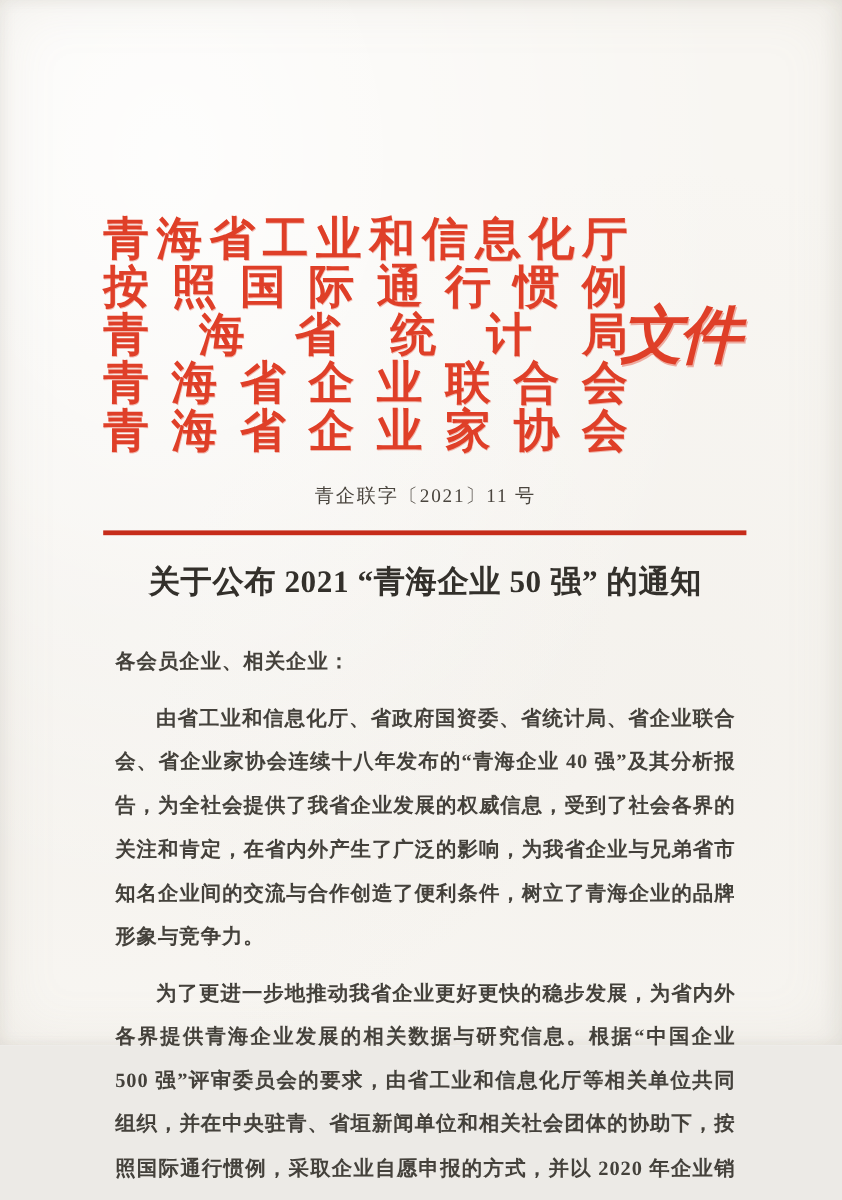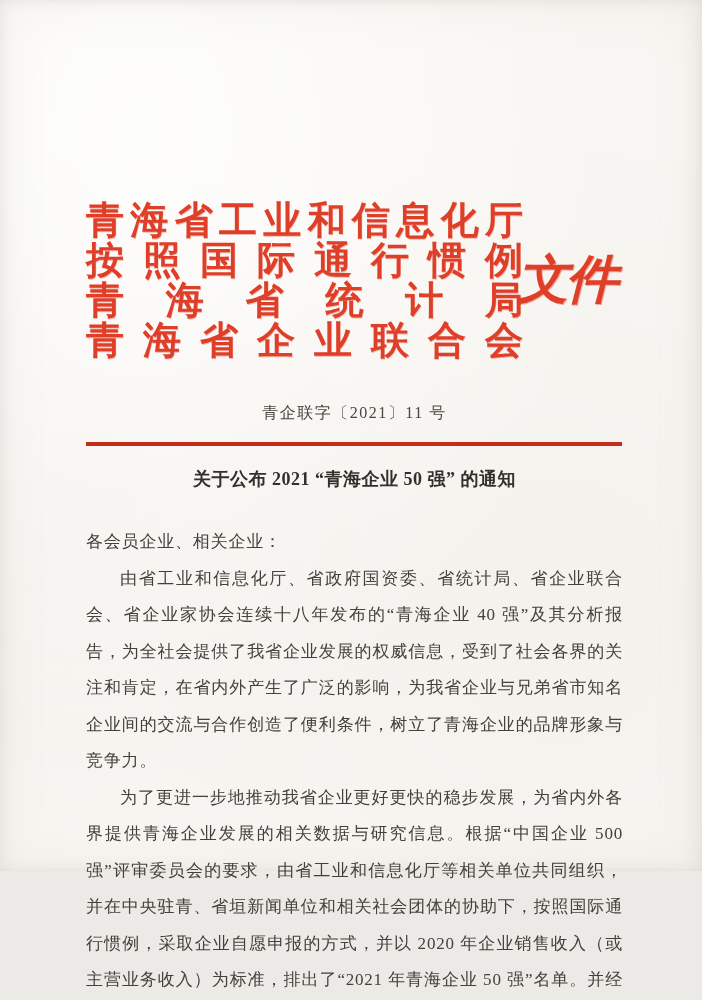"青海省企业家协会" div.org-line { html: none -> <div>青海省企业家协会</div> }
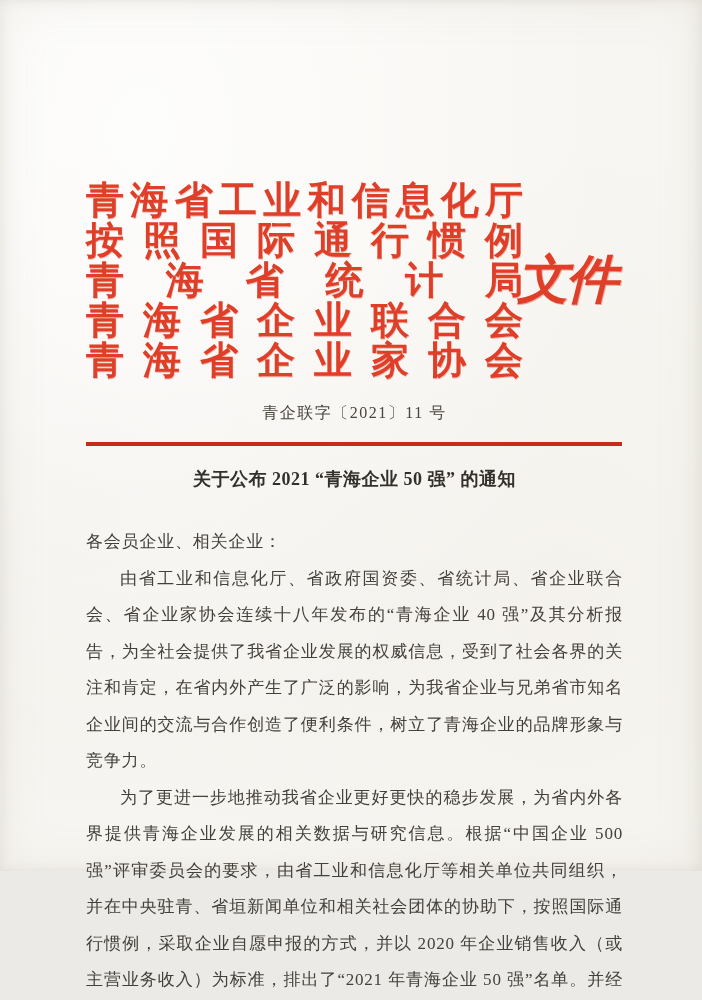"关于公布 2021 “青海企业 50 强”" .doc-title { font-size: 18px -> 26px }
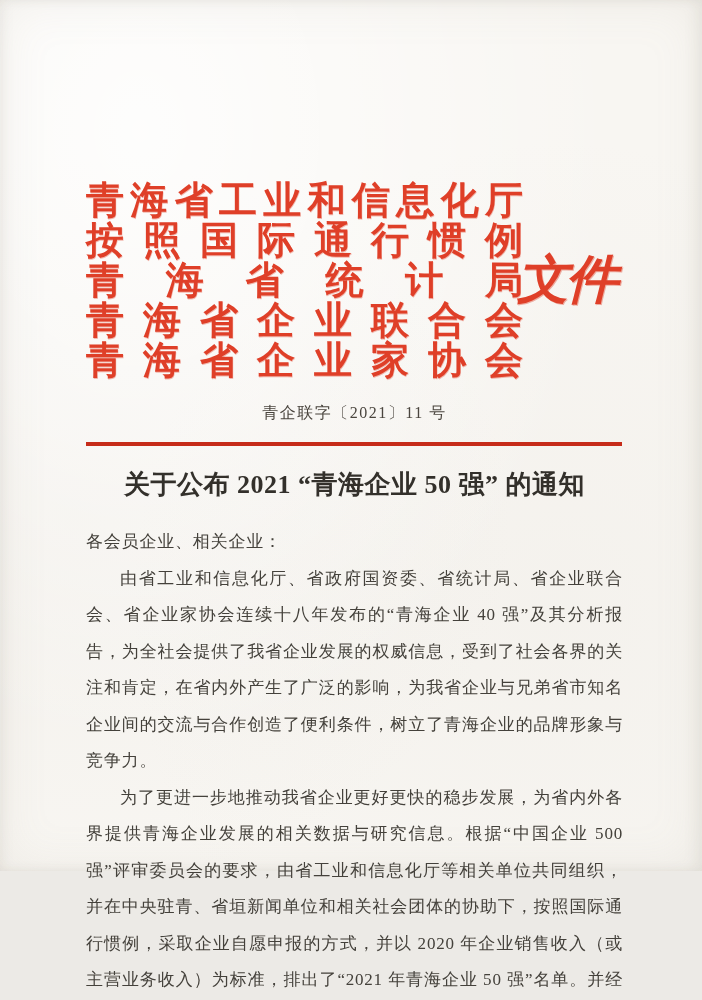"各会员企业、相关企业：" .doc-body p { font-weight: none -> bold; margin: 0 -> 10px }
